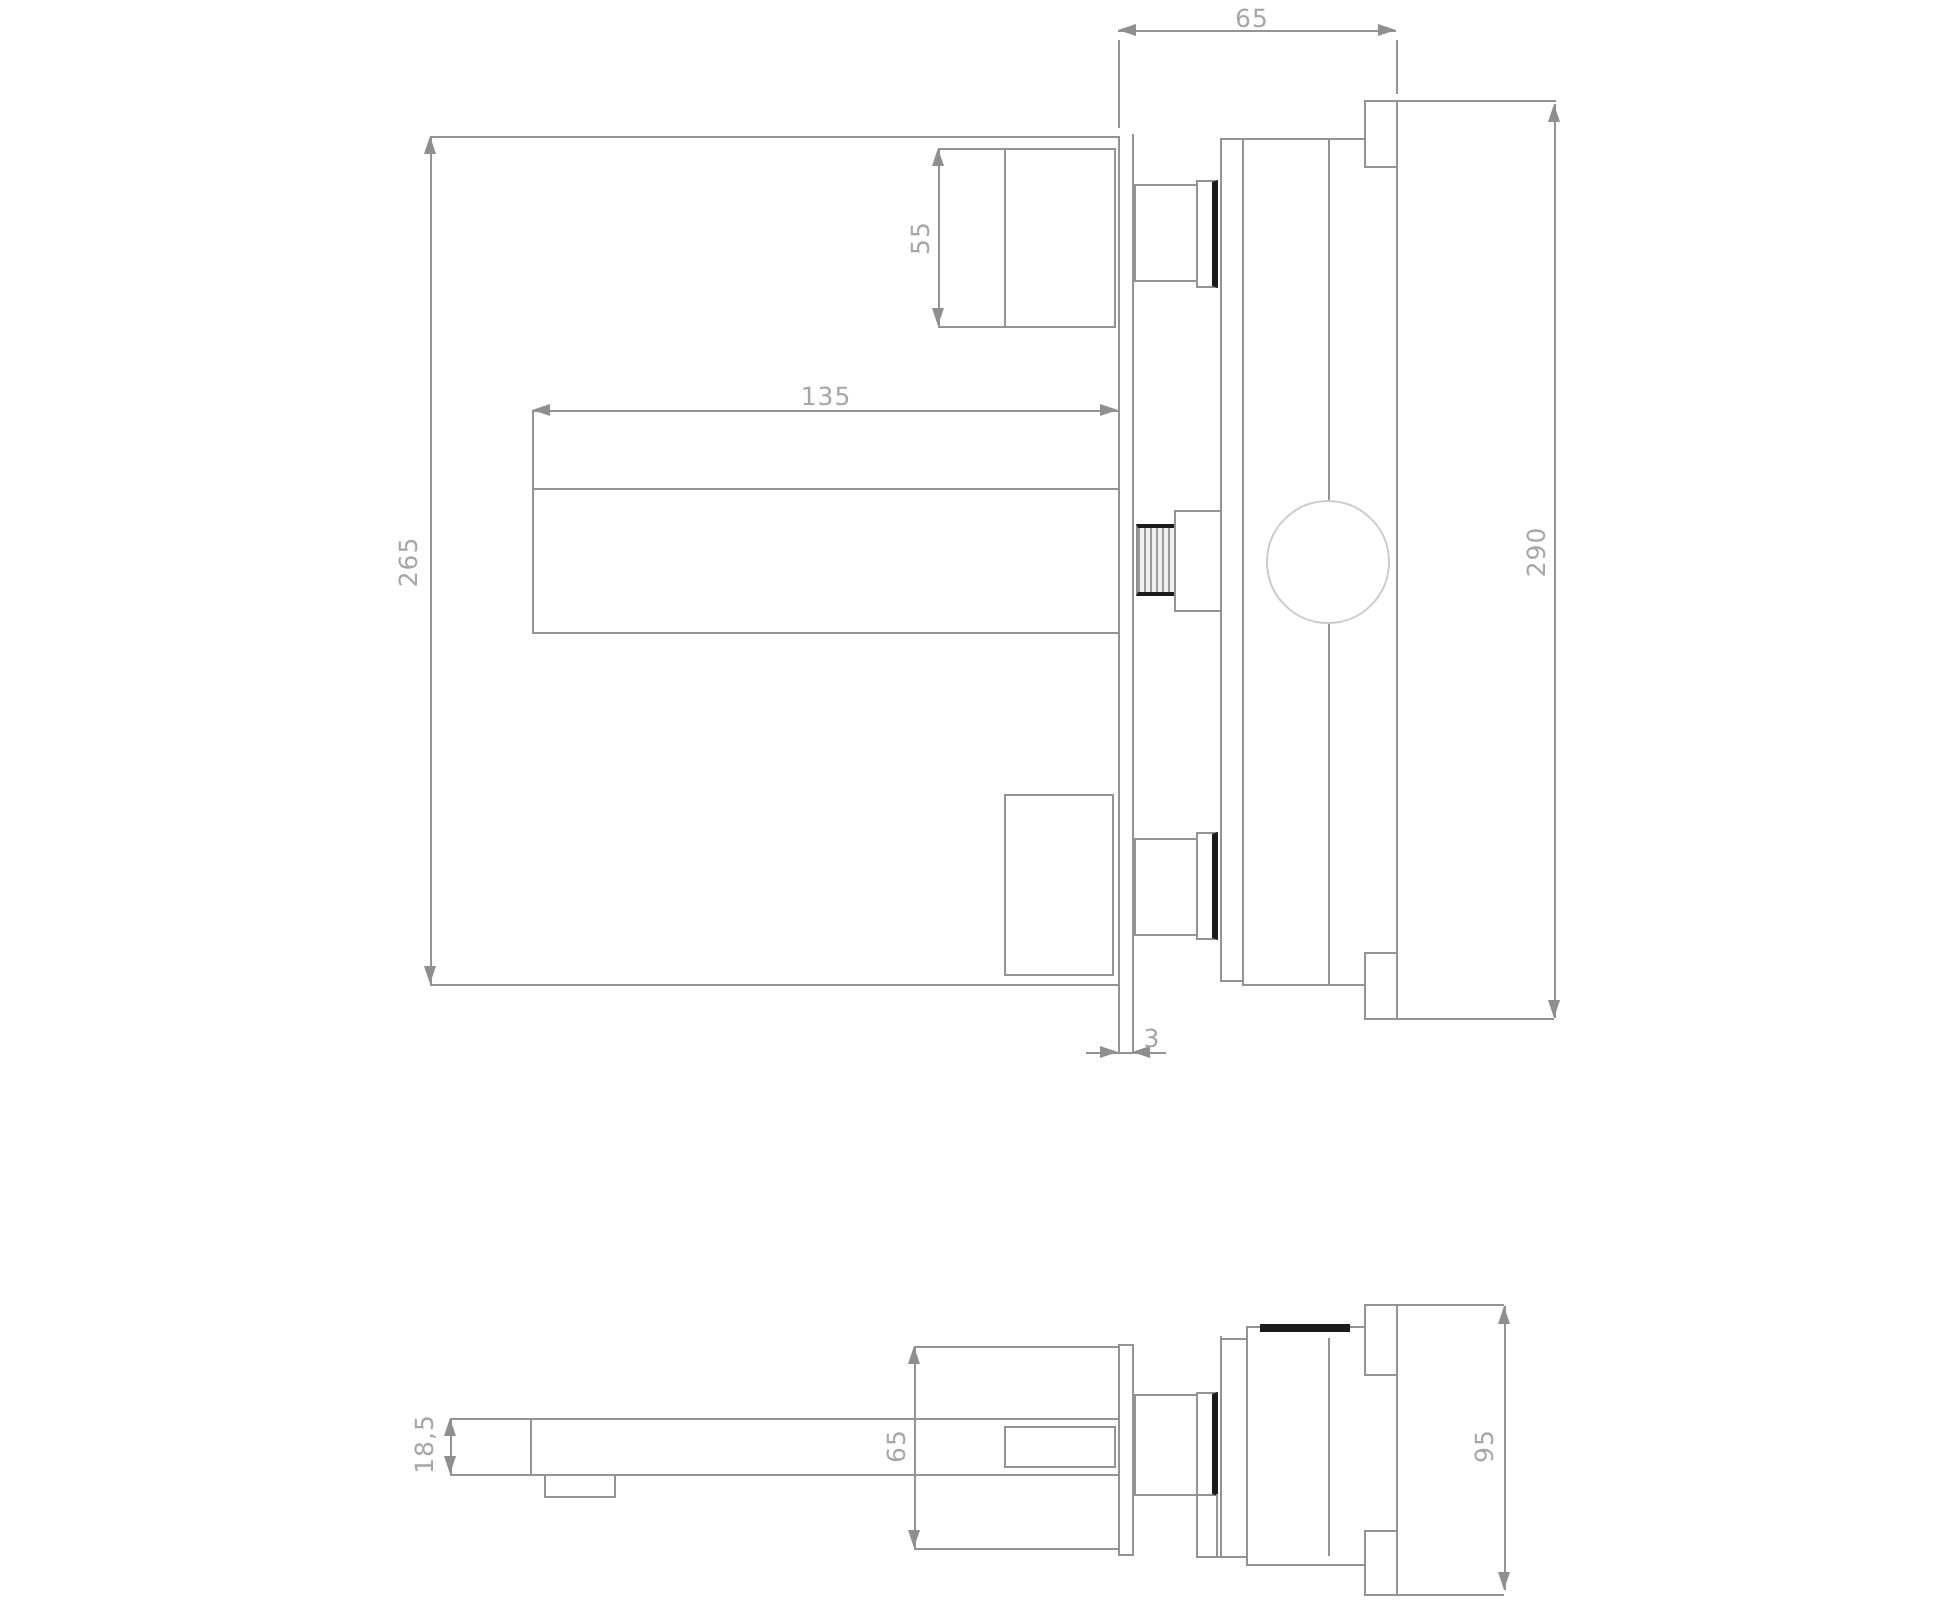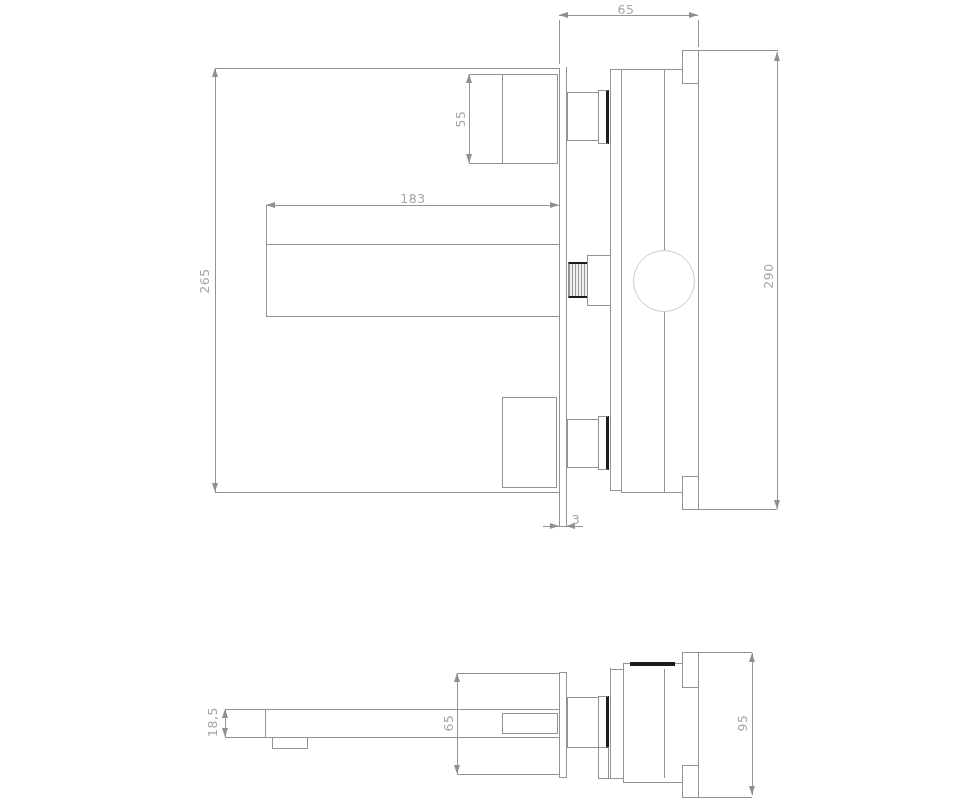"183" div.dt { text: 183 -> 135 }
